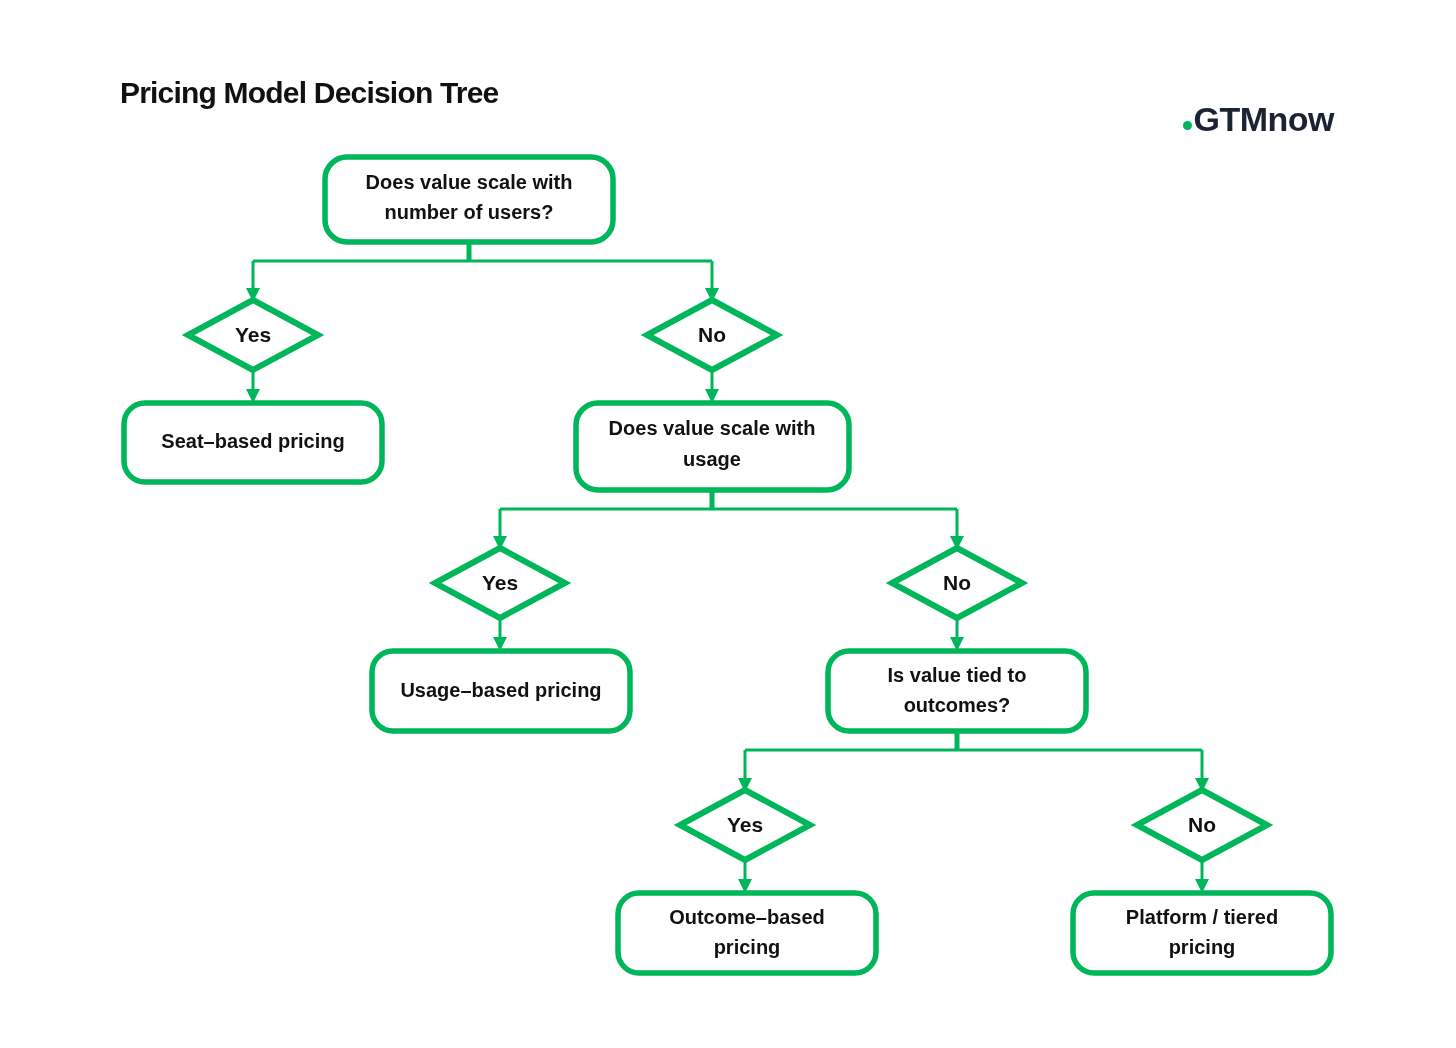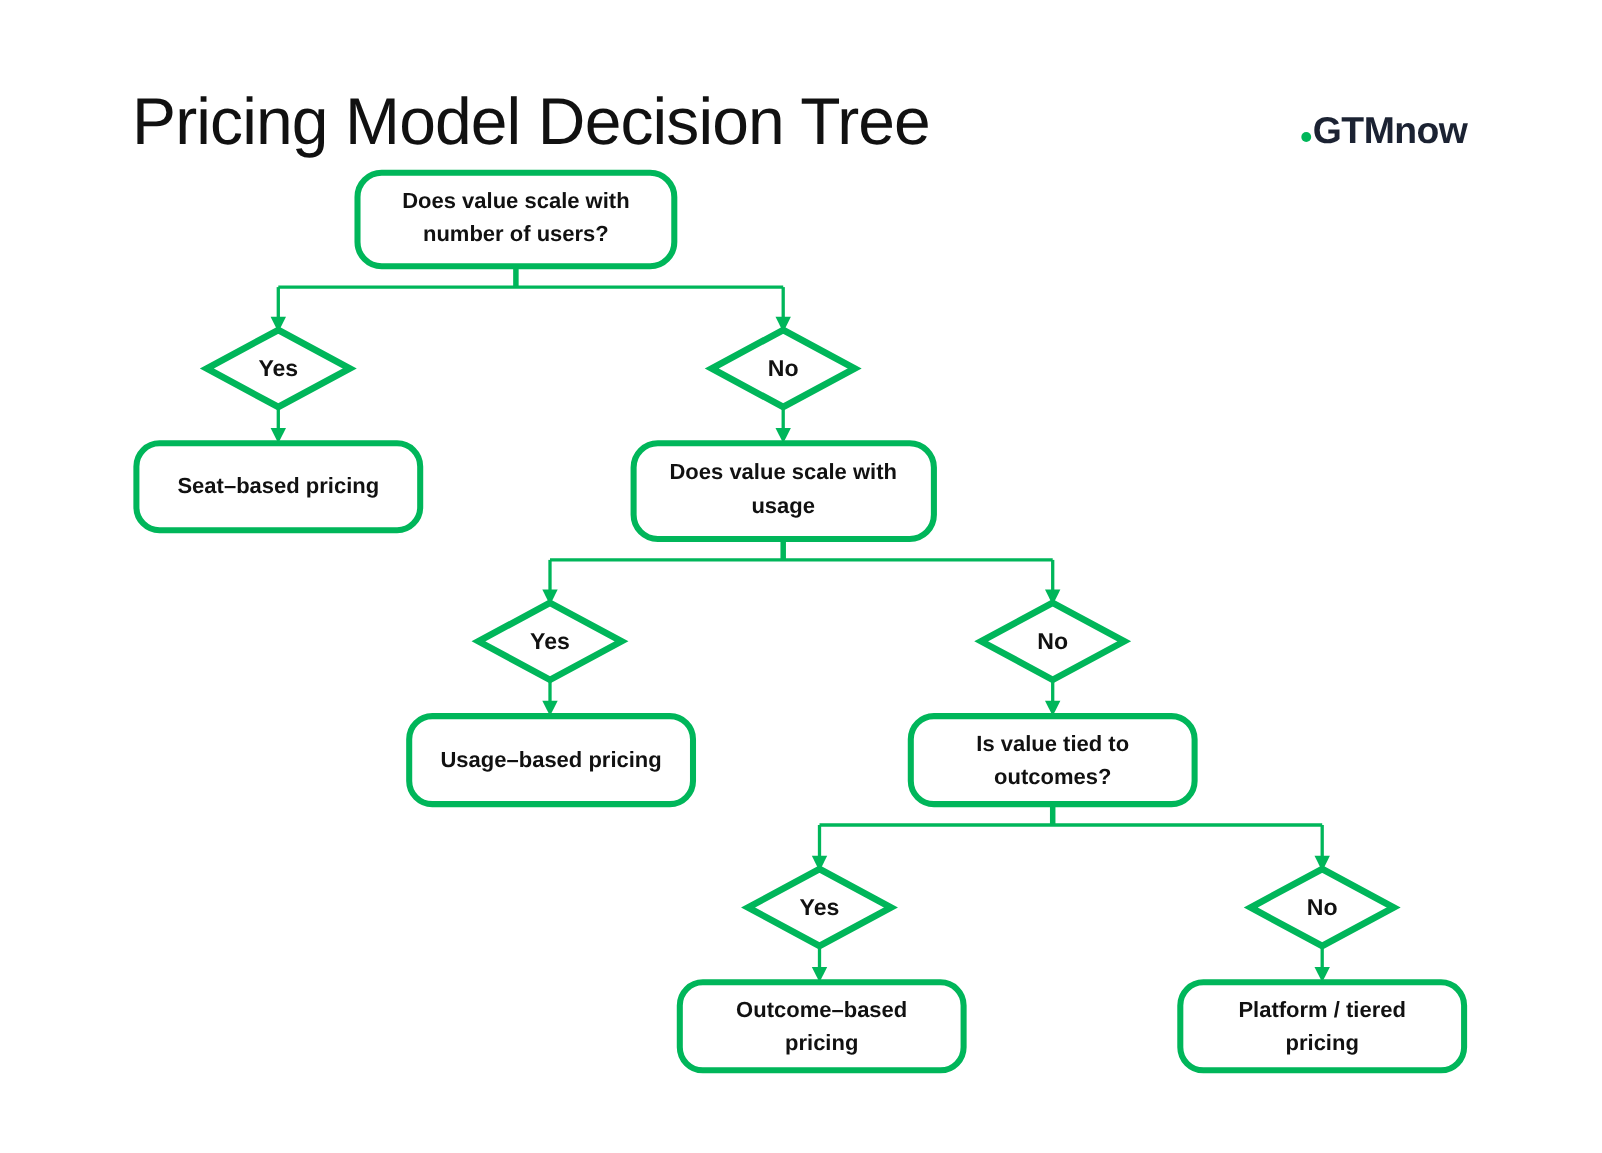"Pricing Model Decision Tree" #page-title { font-size: 60px -> 30px; font-weight: 400 -> 700 }
